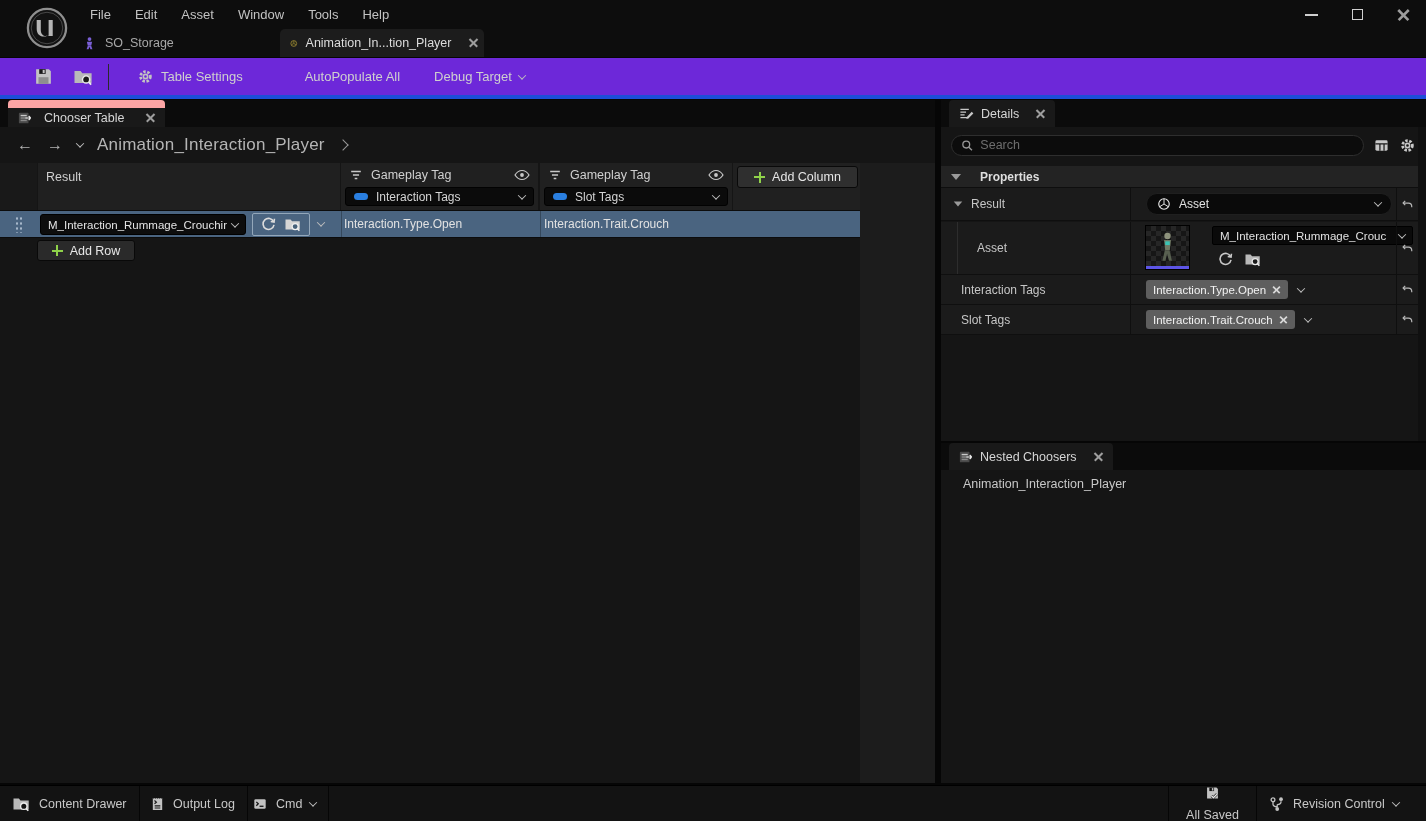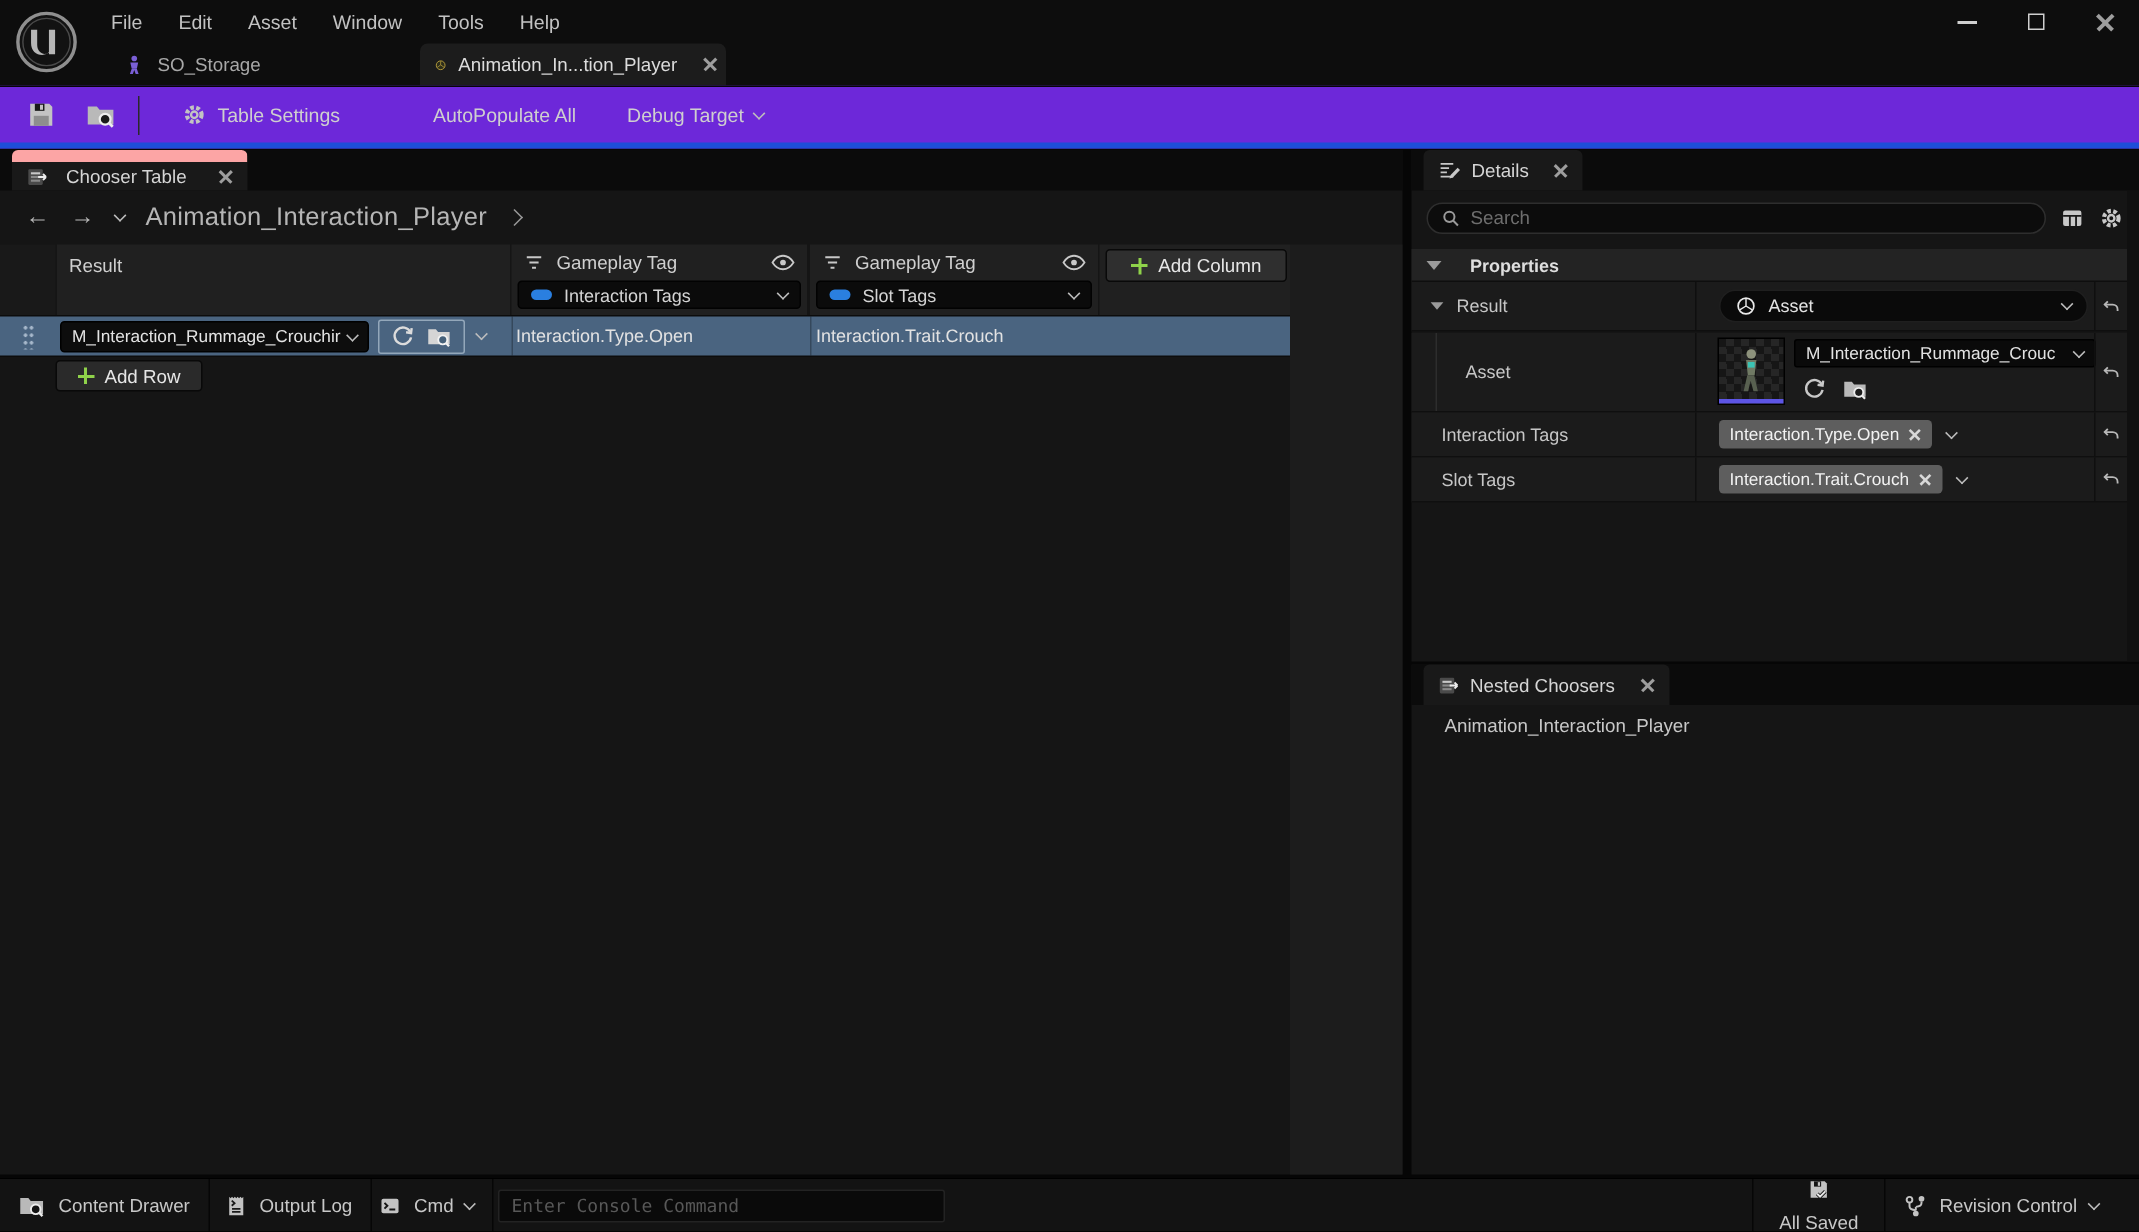"File" .abs { padding-left: none -> 16px }
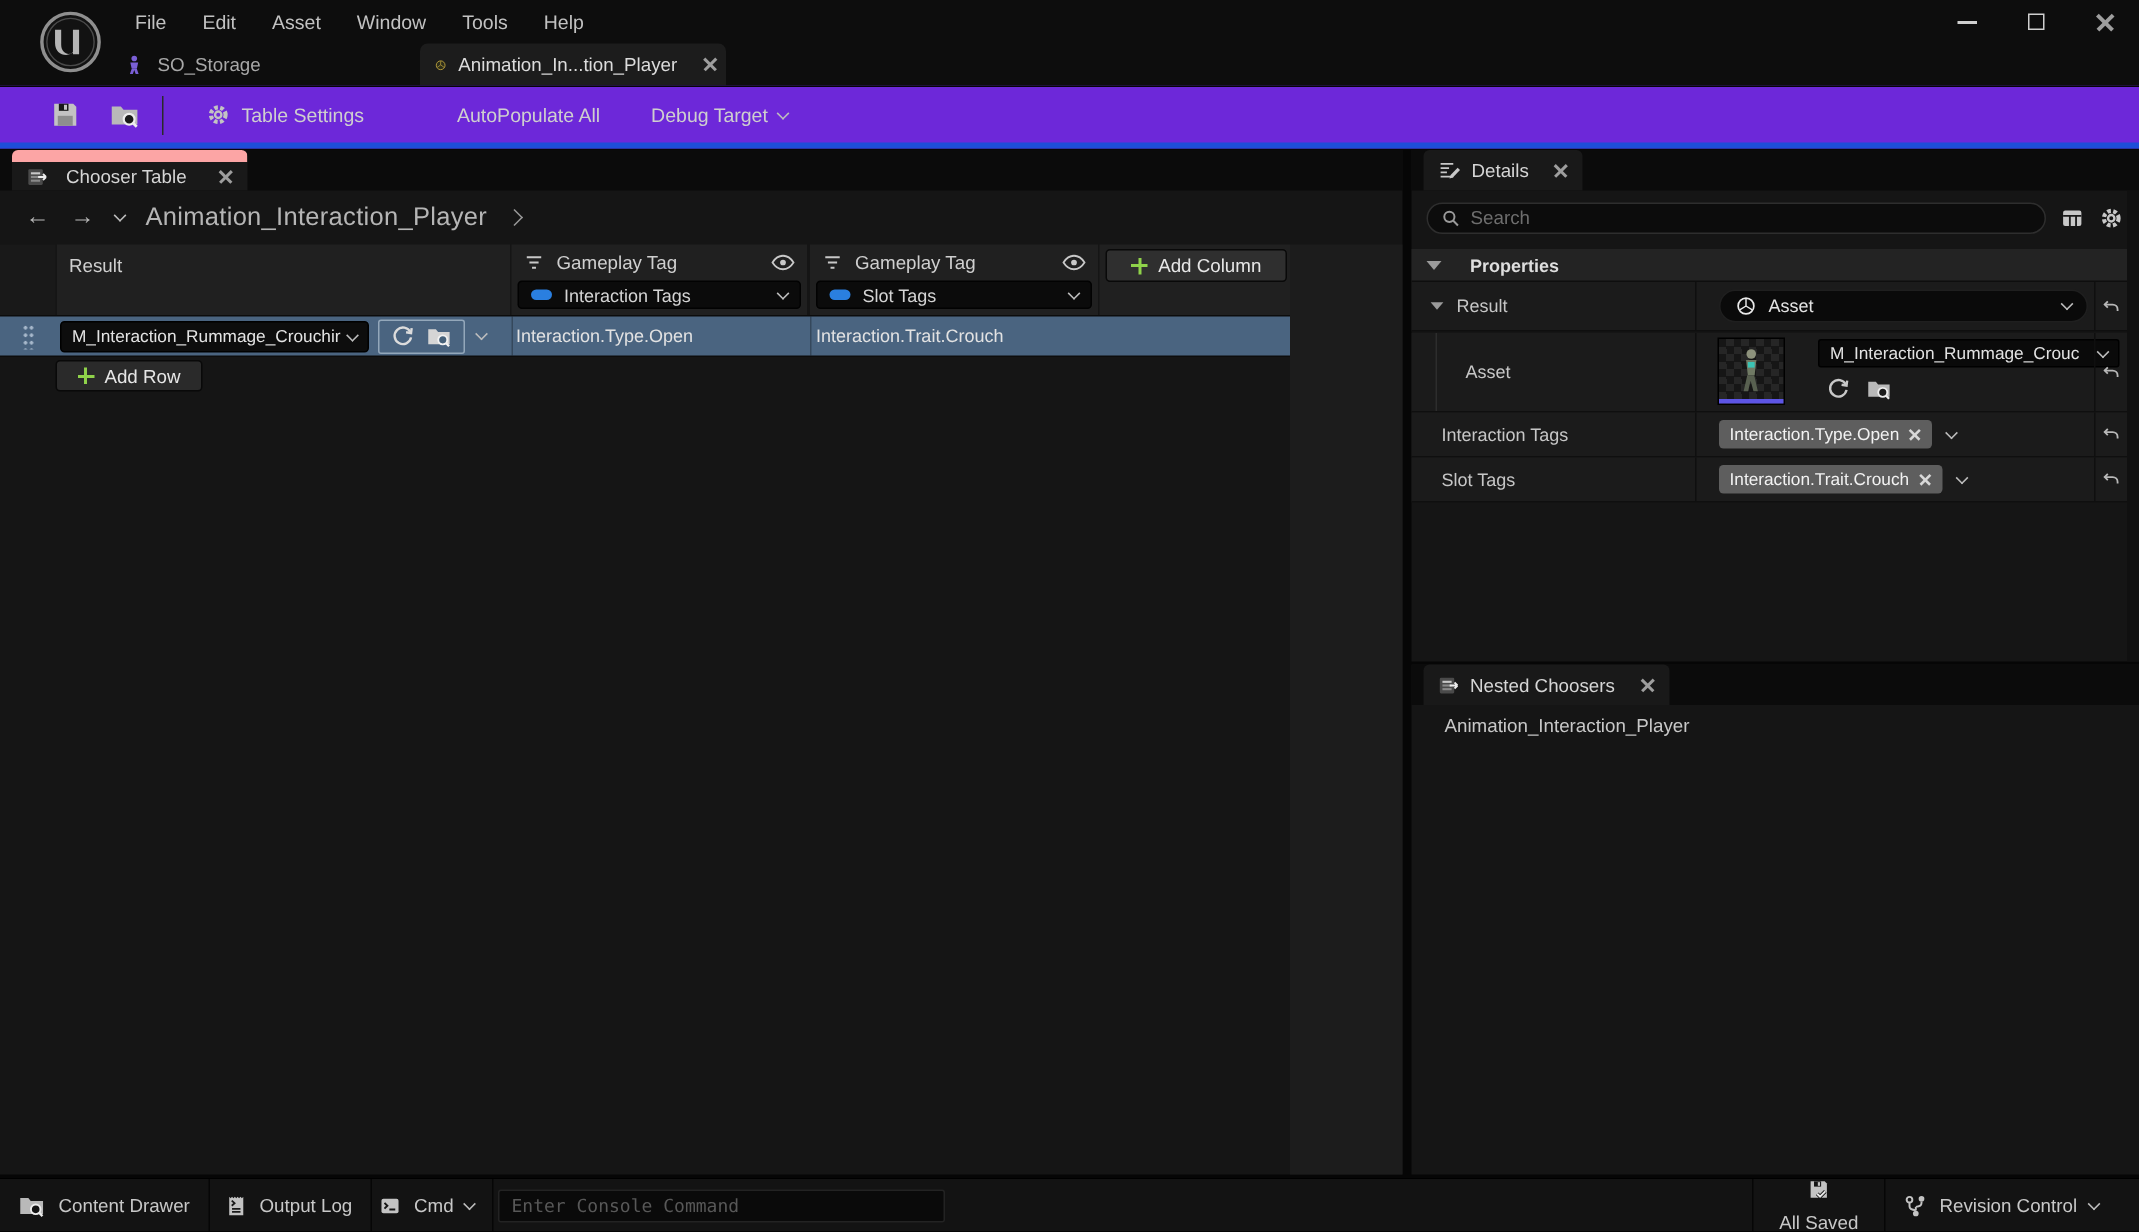"Enter Console Command" input.console-input { html: <input> -> none }
